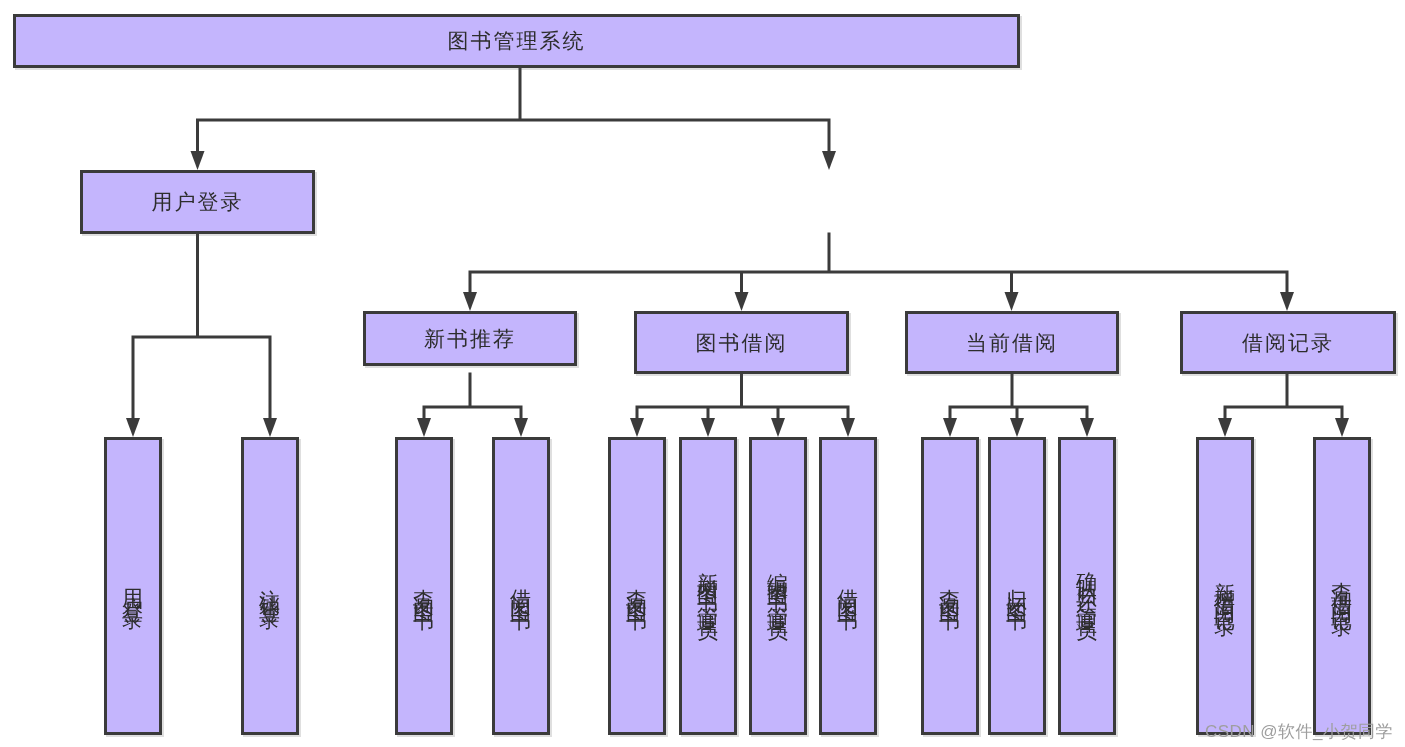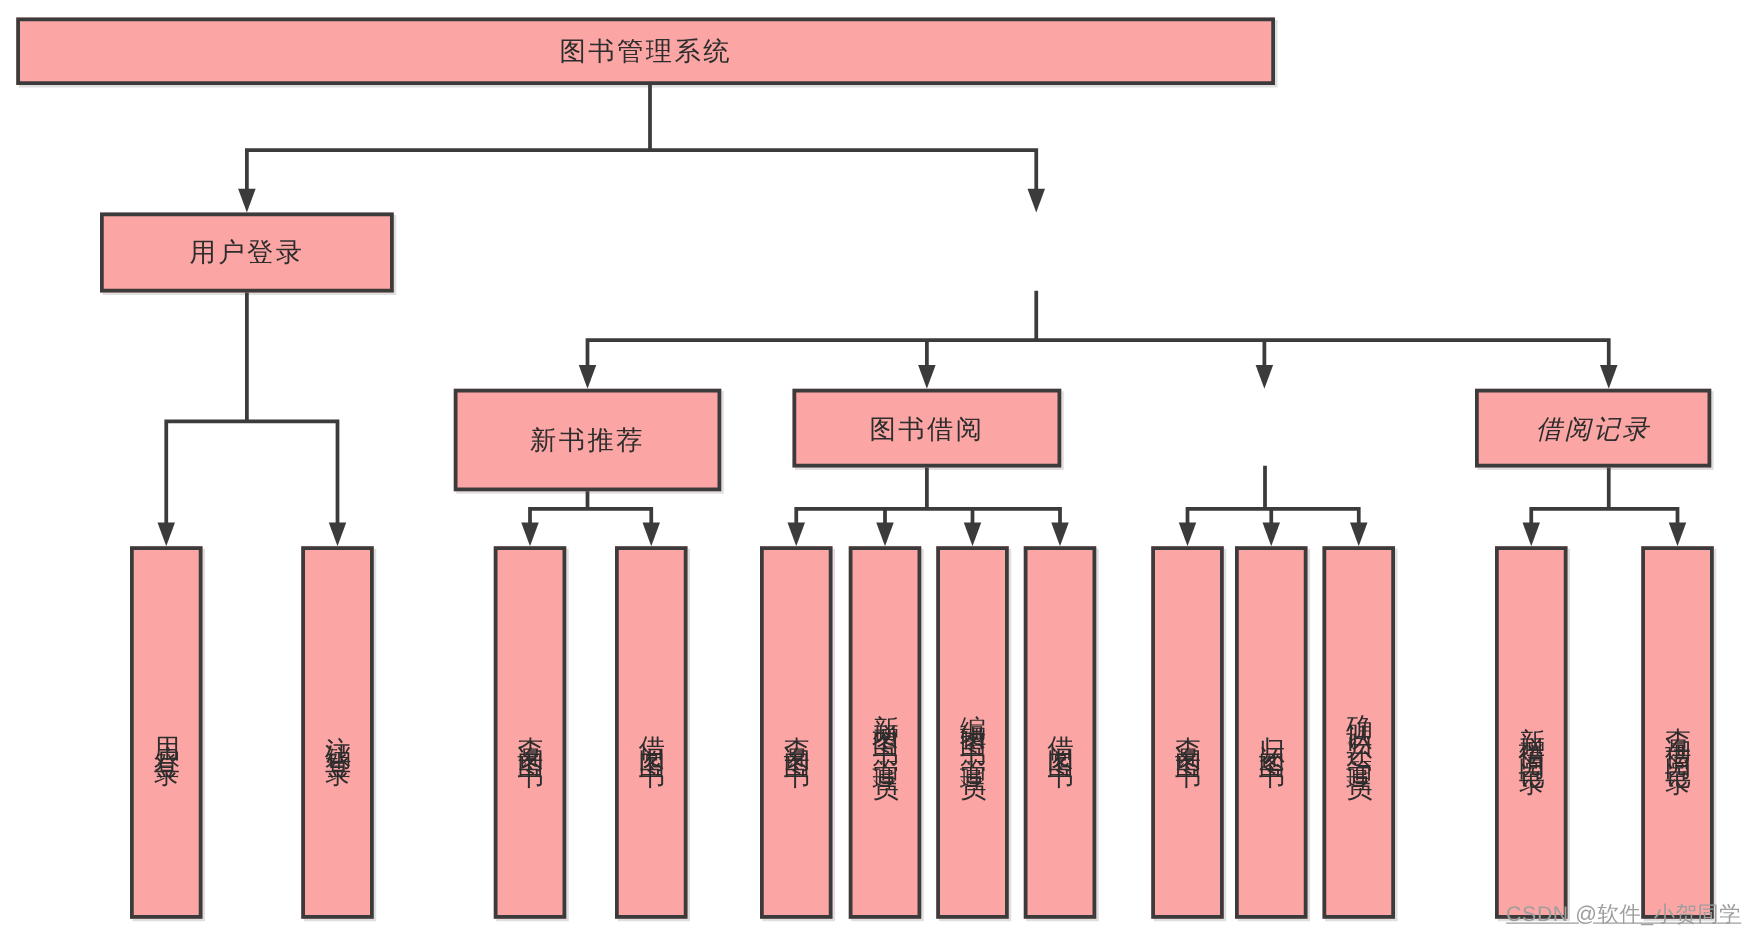"图书管理系统" .node { background: #fca5a5 -> #c4b5fd }
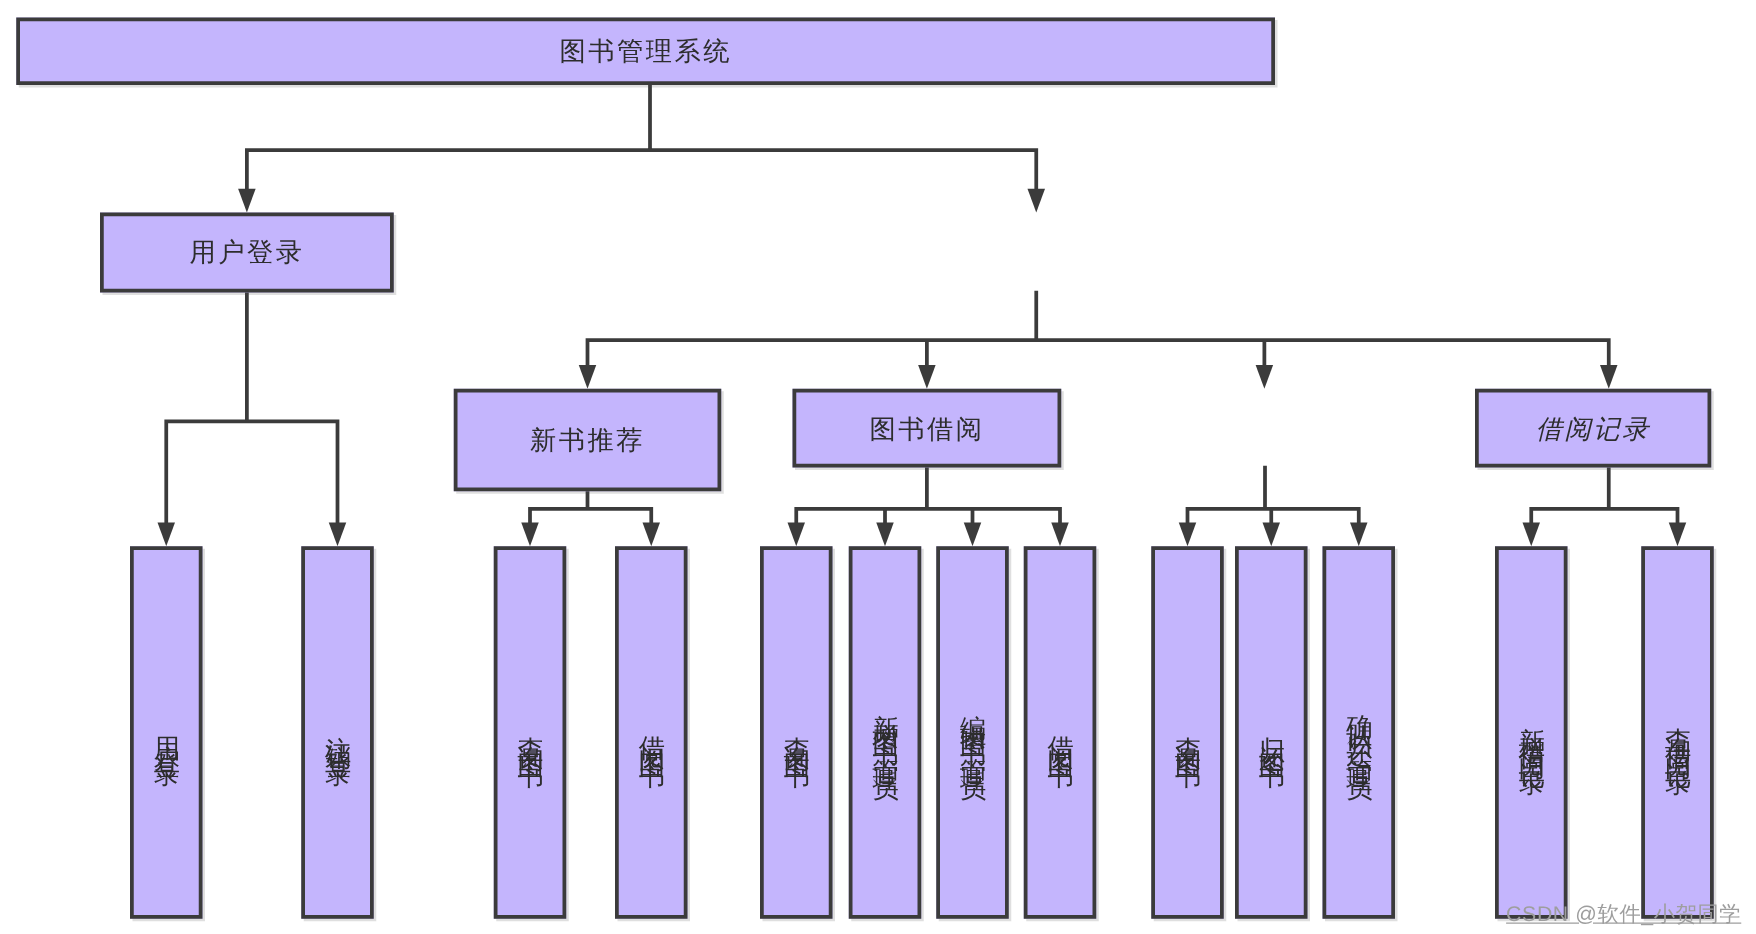"新书推荐" div.node { height: 82px -> 55px }
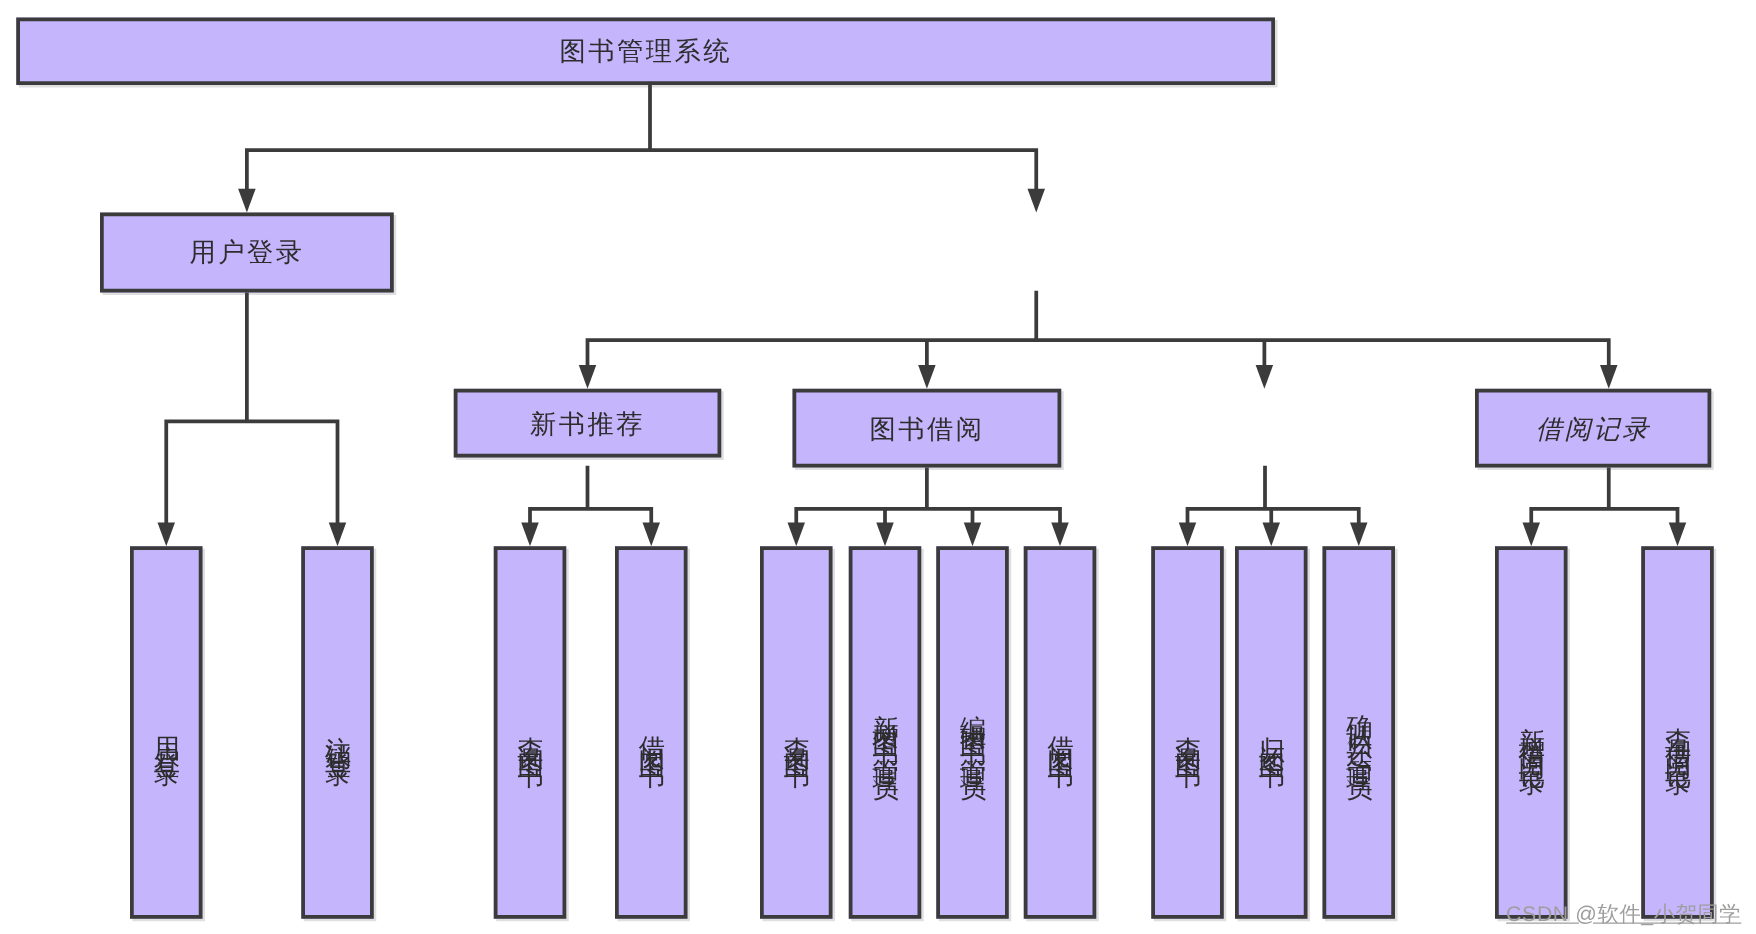"当前借阅" div.node { html: none -> <div> <span>当前借阅</span> </div> }
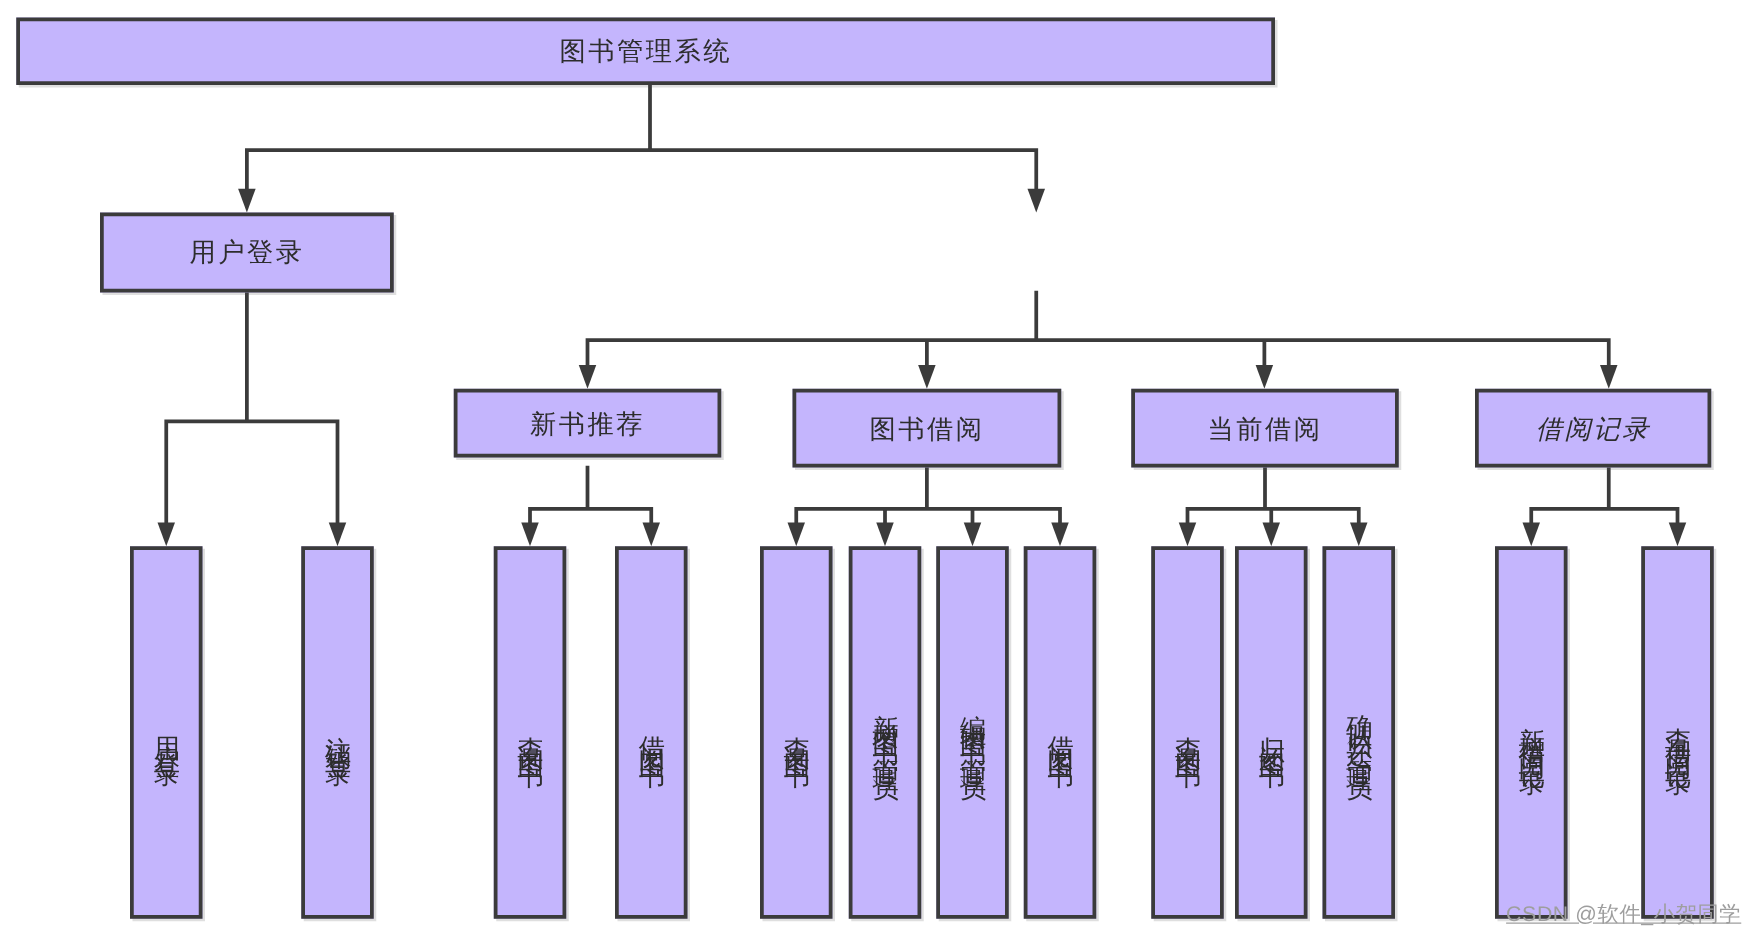"借阅记录" div.node { font-style: italic -> none; width: 189px -> 216px }
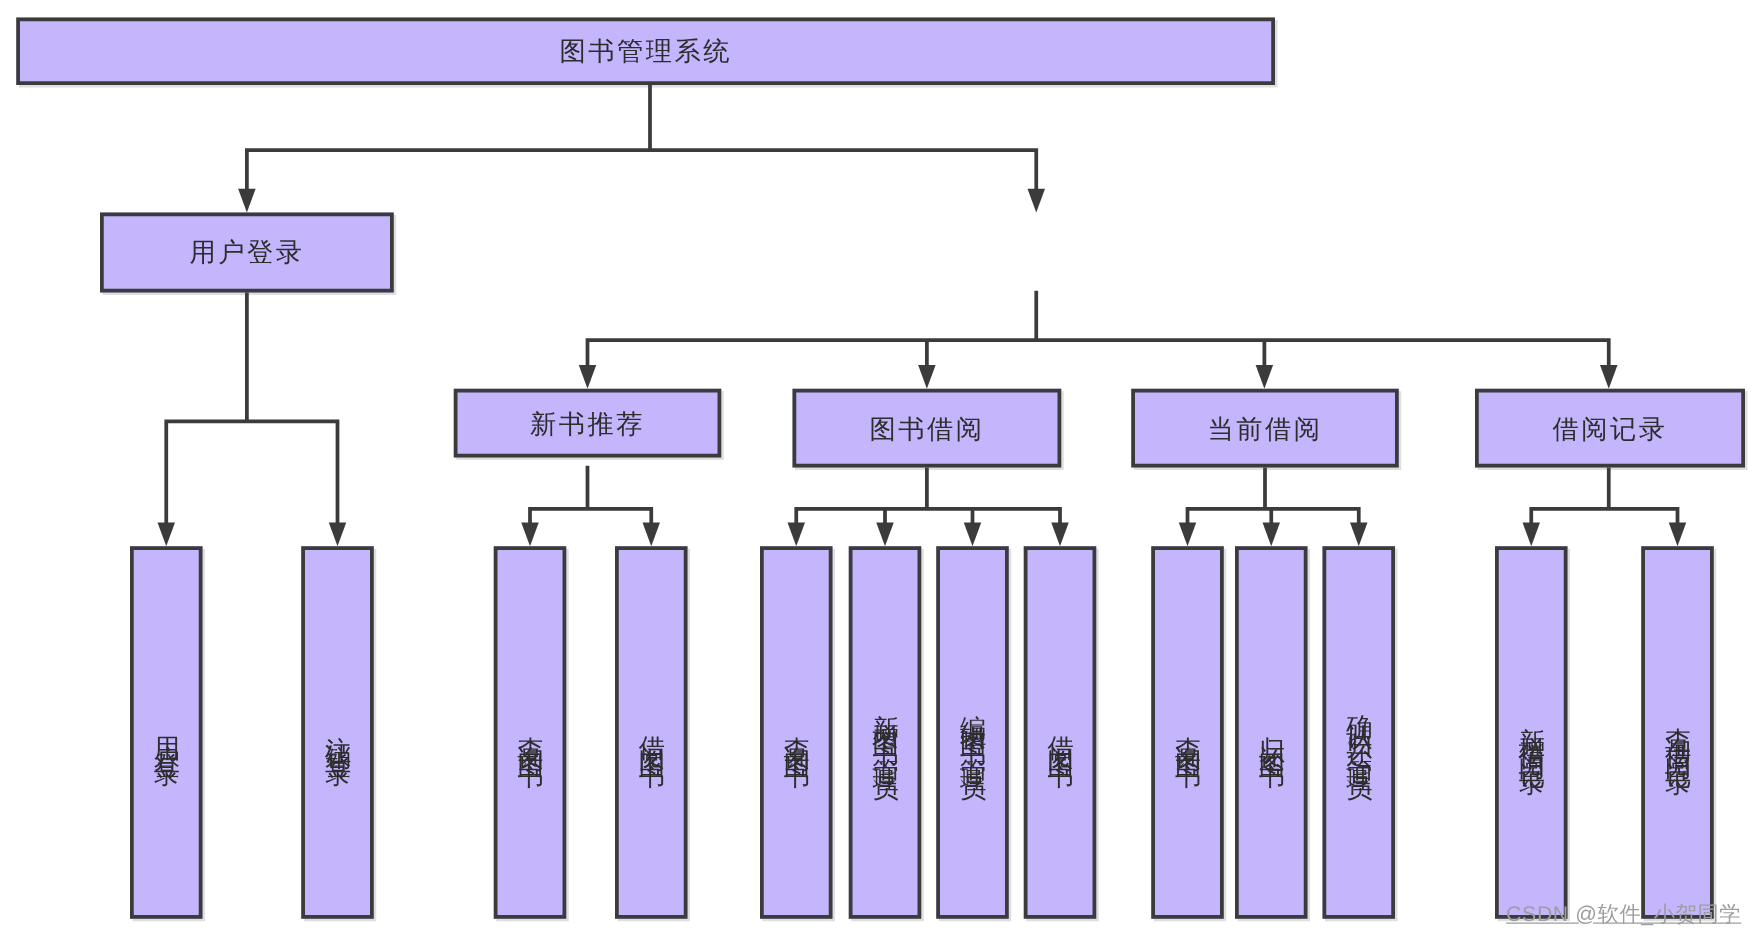"CSDN @软件_小贺同学" .watermark { text-decoration: underline -> none }
